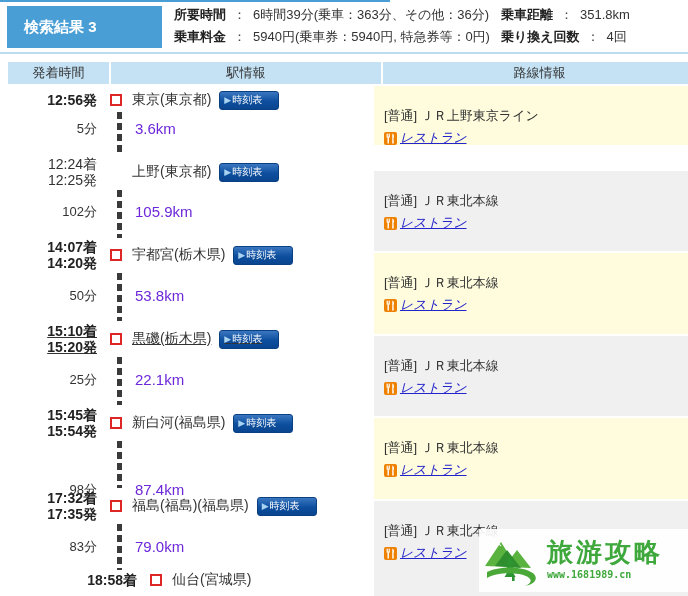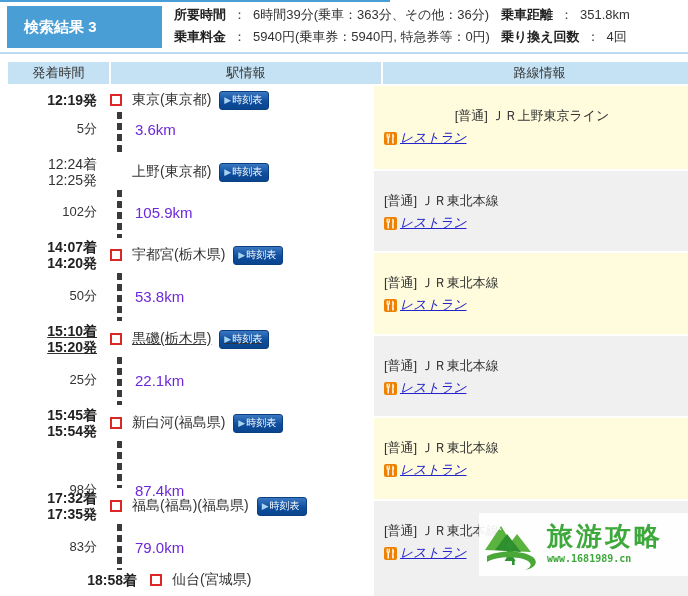"12:19発" div { text: 12:19 -> 12:56 }
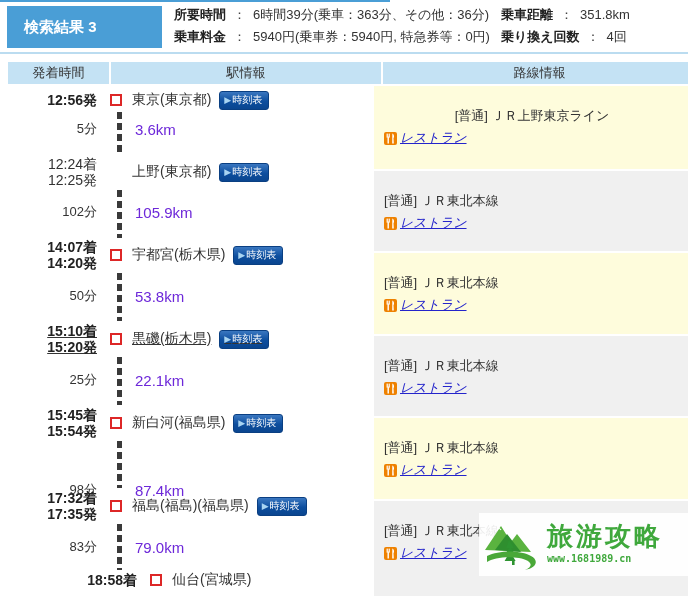"▶時刻表" .tt-btn { padding: 1px 6px 2px 4px -> 1px 16px 2px 4px }
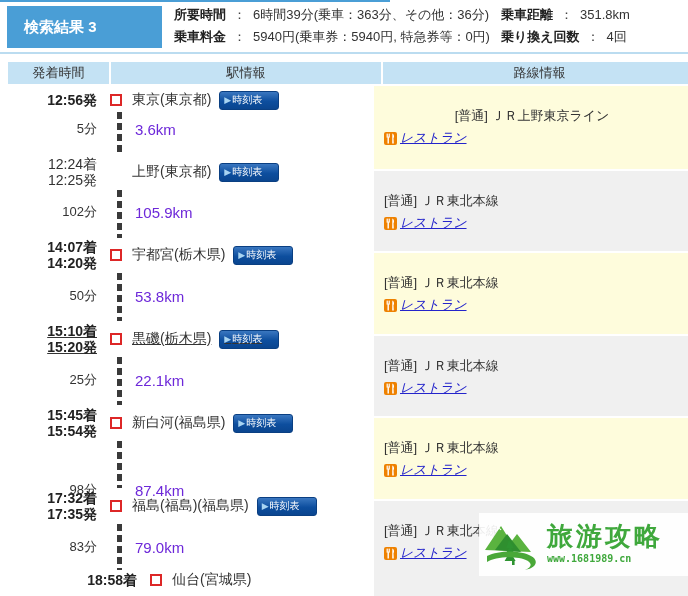"[普通] ＪＲ上野東京ライン" div.route-block { height: 83px -> 59px; text-align: center -> none }
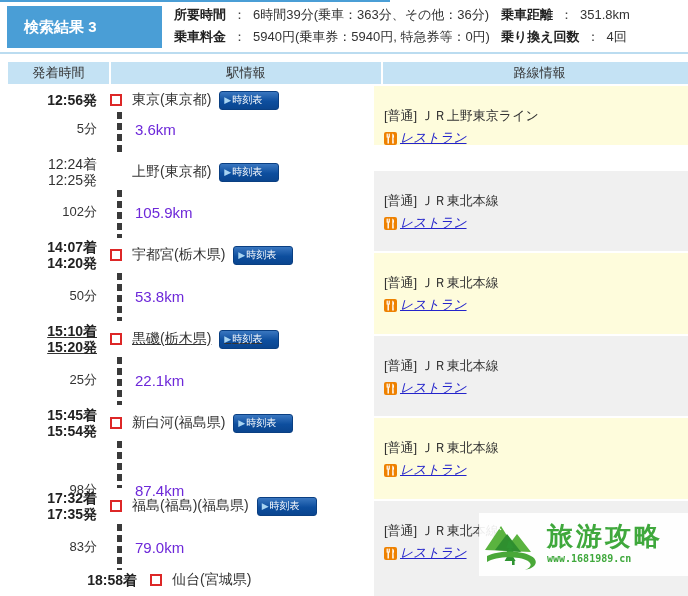"5分" .seg-row { align-items: center -> none }
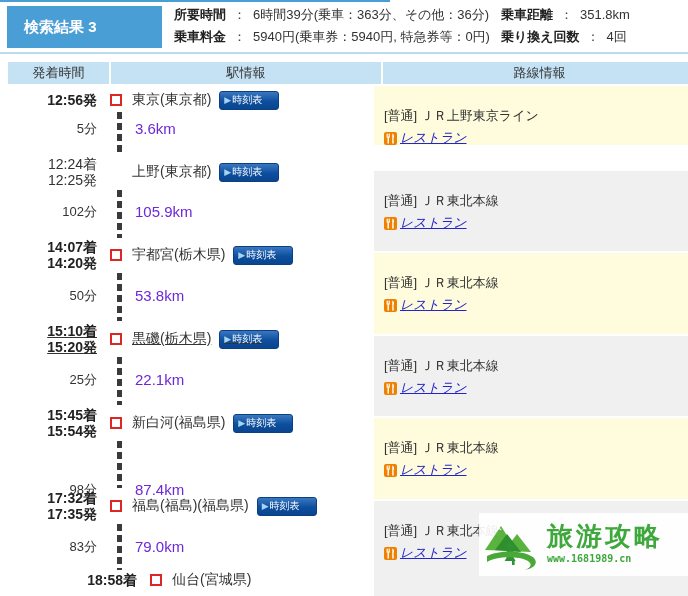"旅游攻略" .watermark { top: 513px -> 529px }
